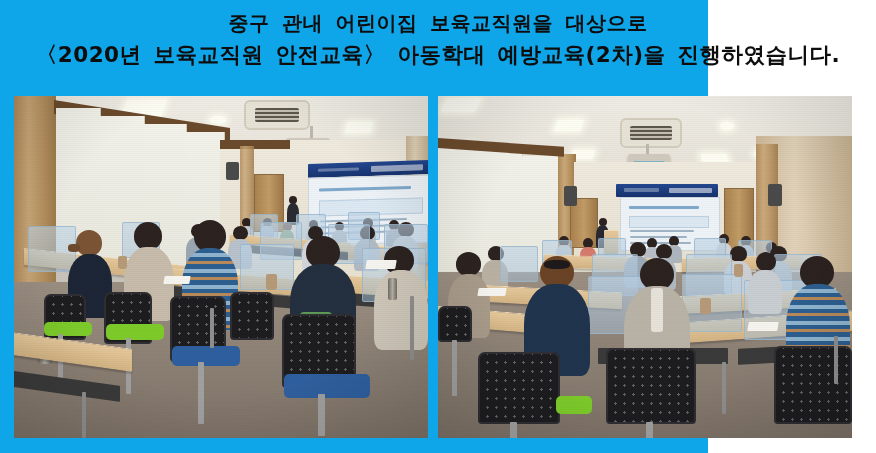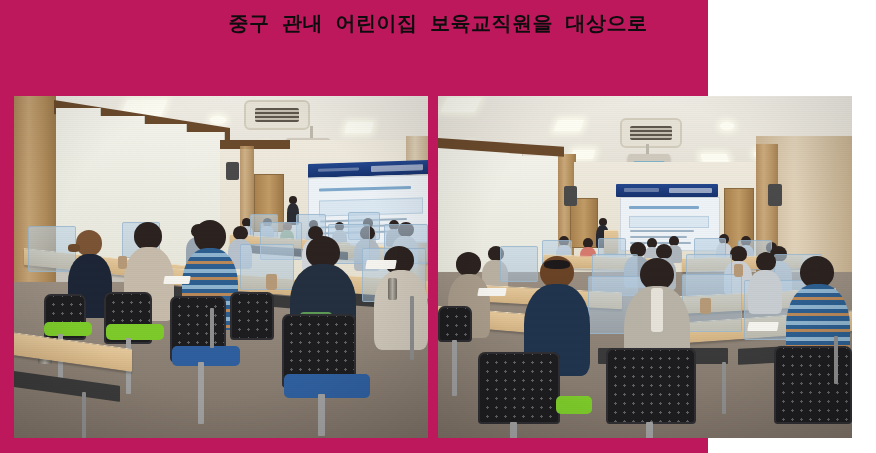"중구 관내 어린이집 보육교직원을 대상으로" .page { background: #be185d -> #0ea5e9 }
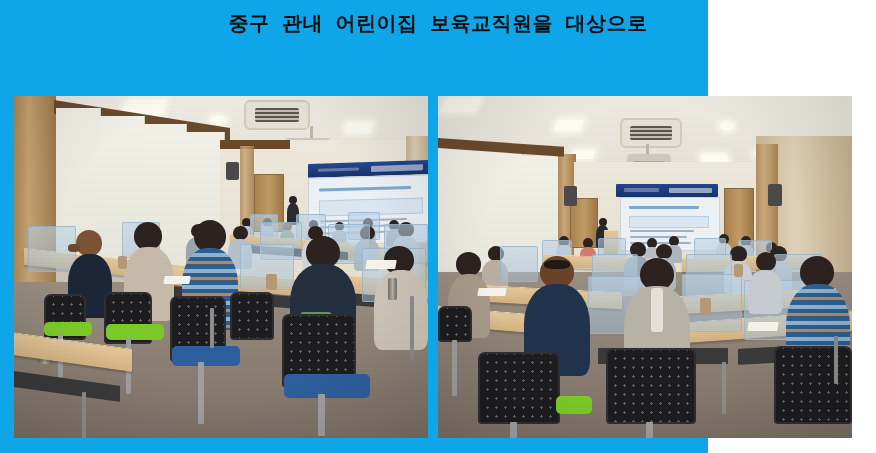"〈2020년 보육교직원 안전교육〉 아동학대 예방교육(2차)을" span.caption-line { html: none -> <span>〈2020년 보육교직원 안전교육〉 아동학대 예방교육(2차)을 진행하였습니다.</span> }
